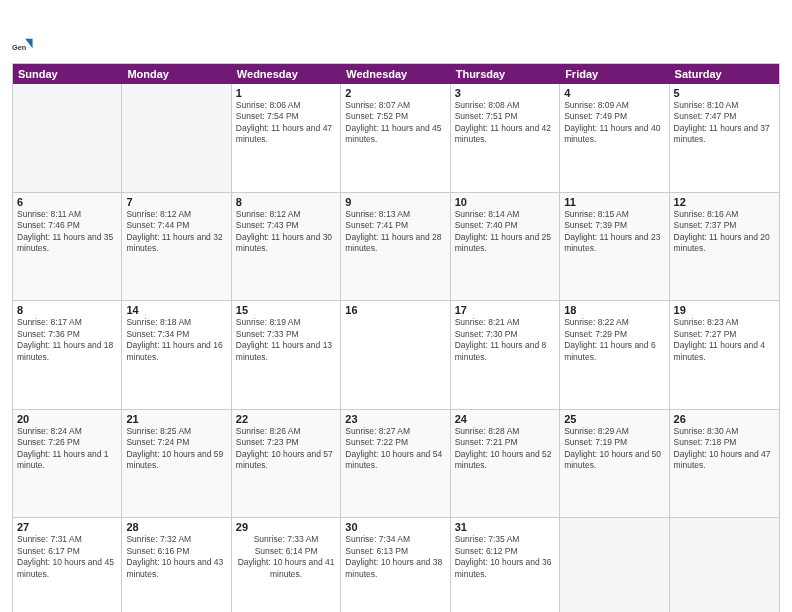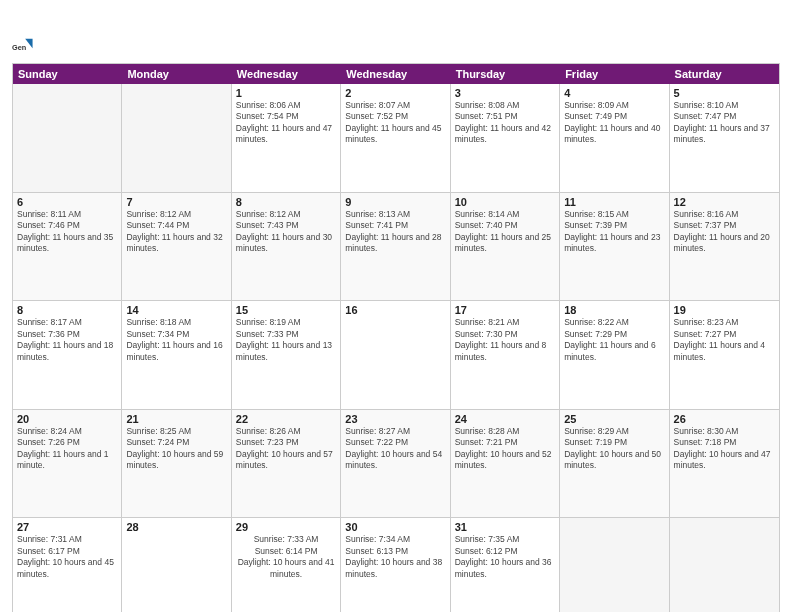"Sunrise: 7:32 AM" div.cell-detail { html: none -> <div>Sunrise: 7:32 AM Sunset: 6:16 PM Daylight: 10 hours and 43 minutes.</div> }
